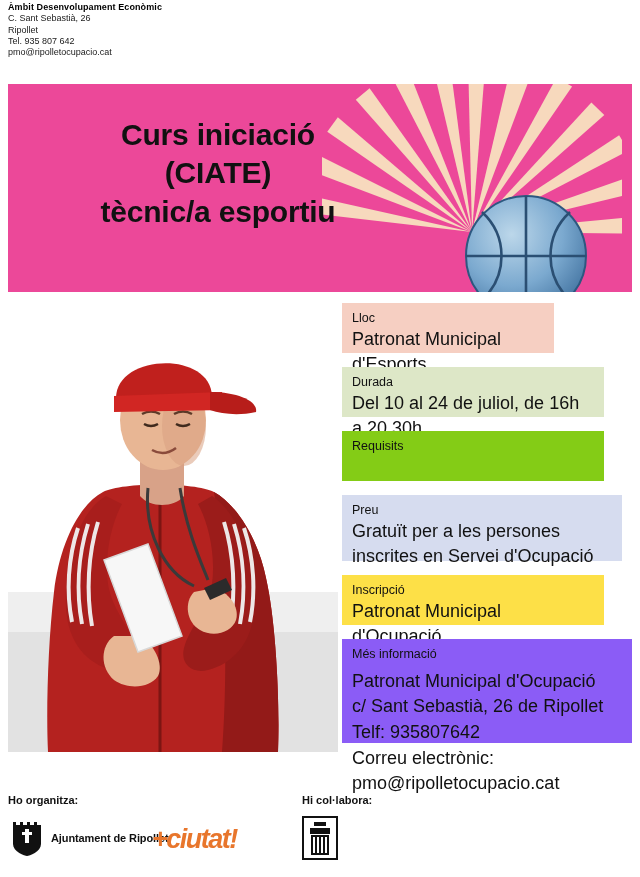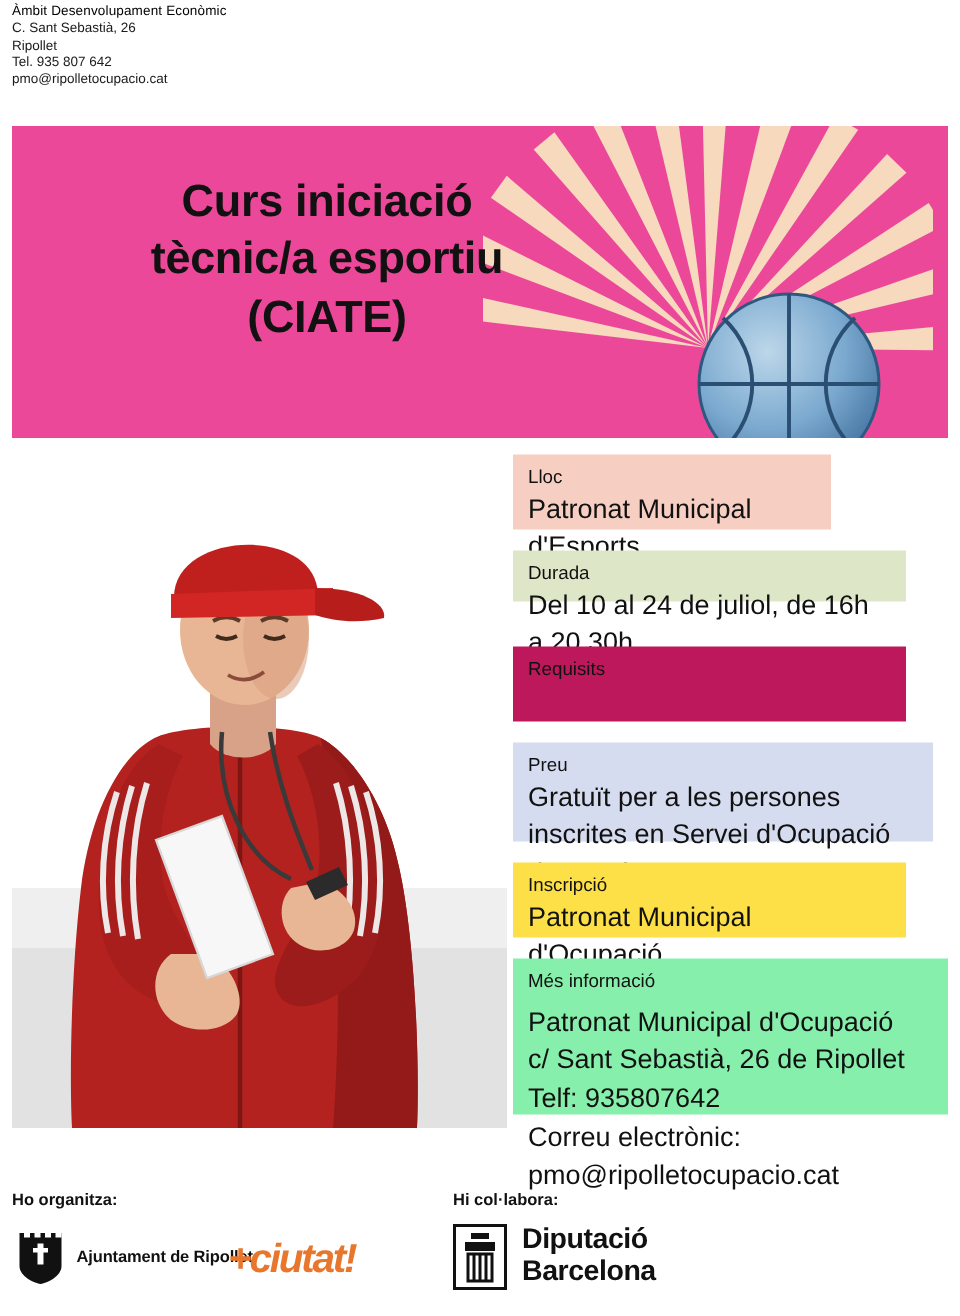"Àmbit Desenvolupament Econòmic" .header .org { font-weight: normal -> bold }
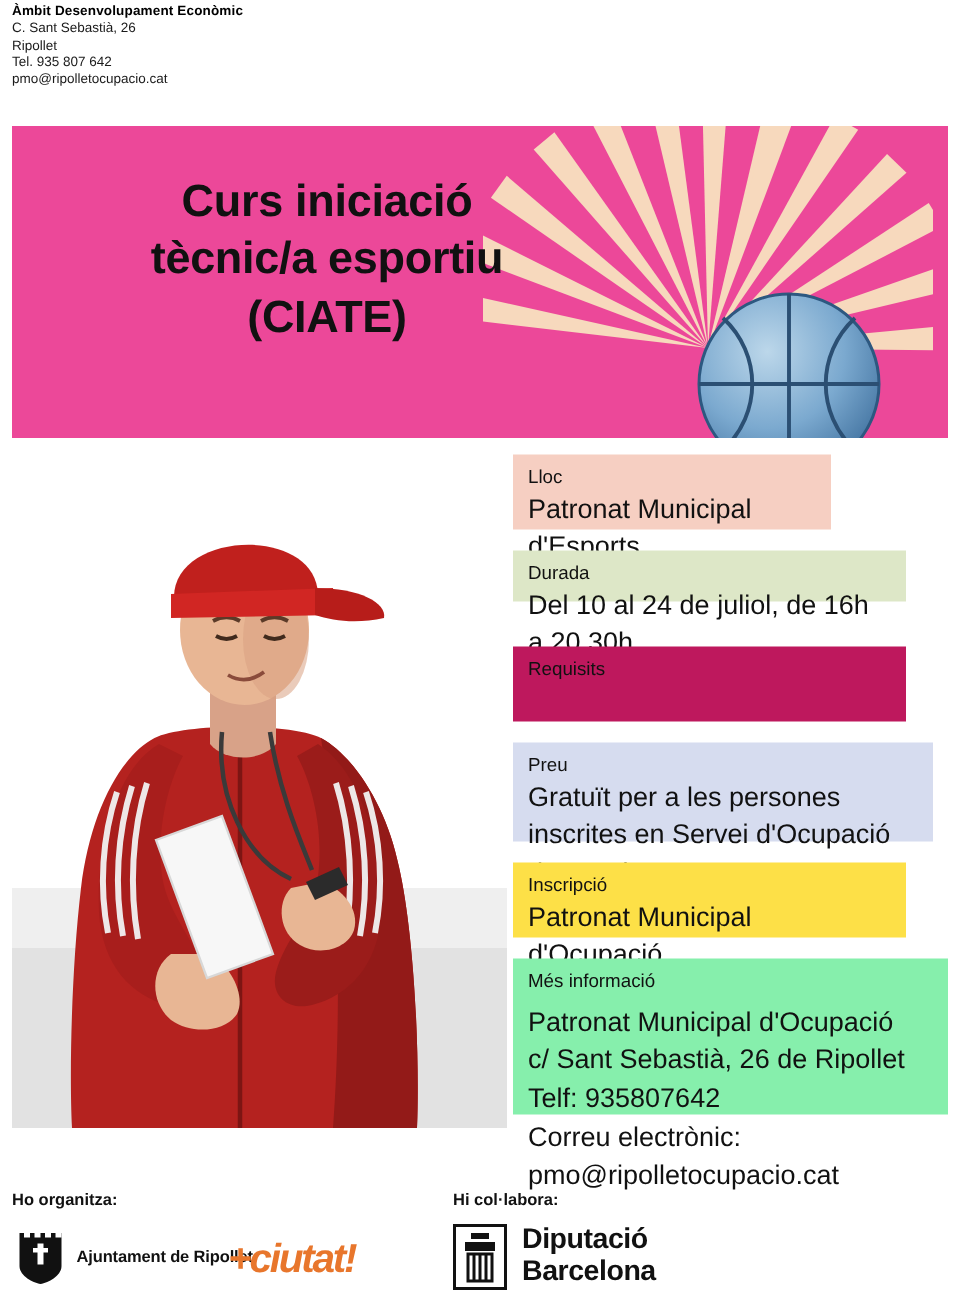"tècnic/a esportiu" div { order: before "(CIATE)" -> after "(CIATE)" }
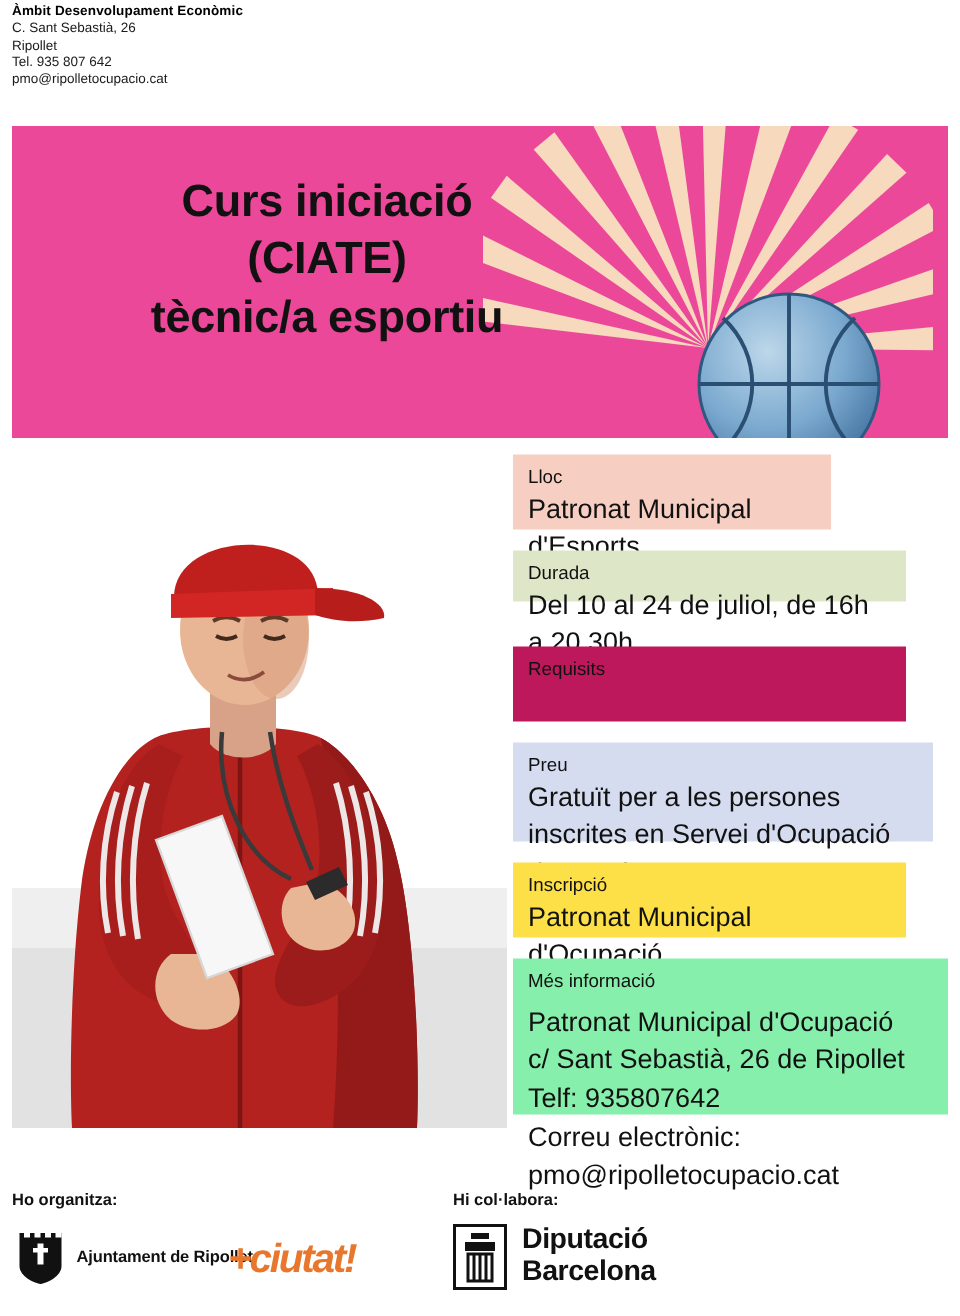"Durada" div.info { height: 34px -> 50px }
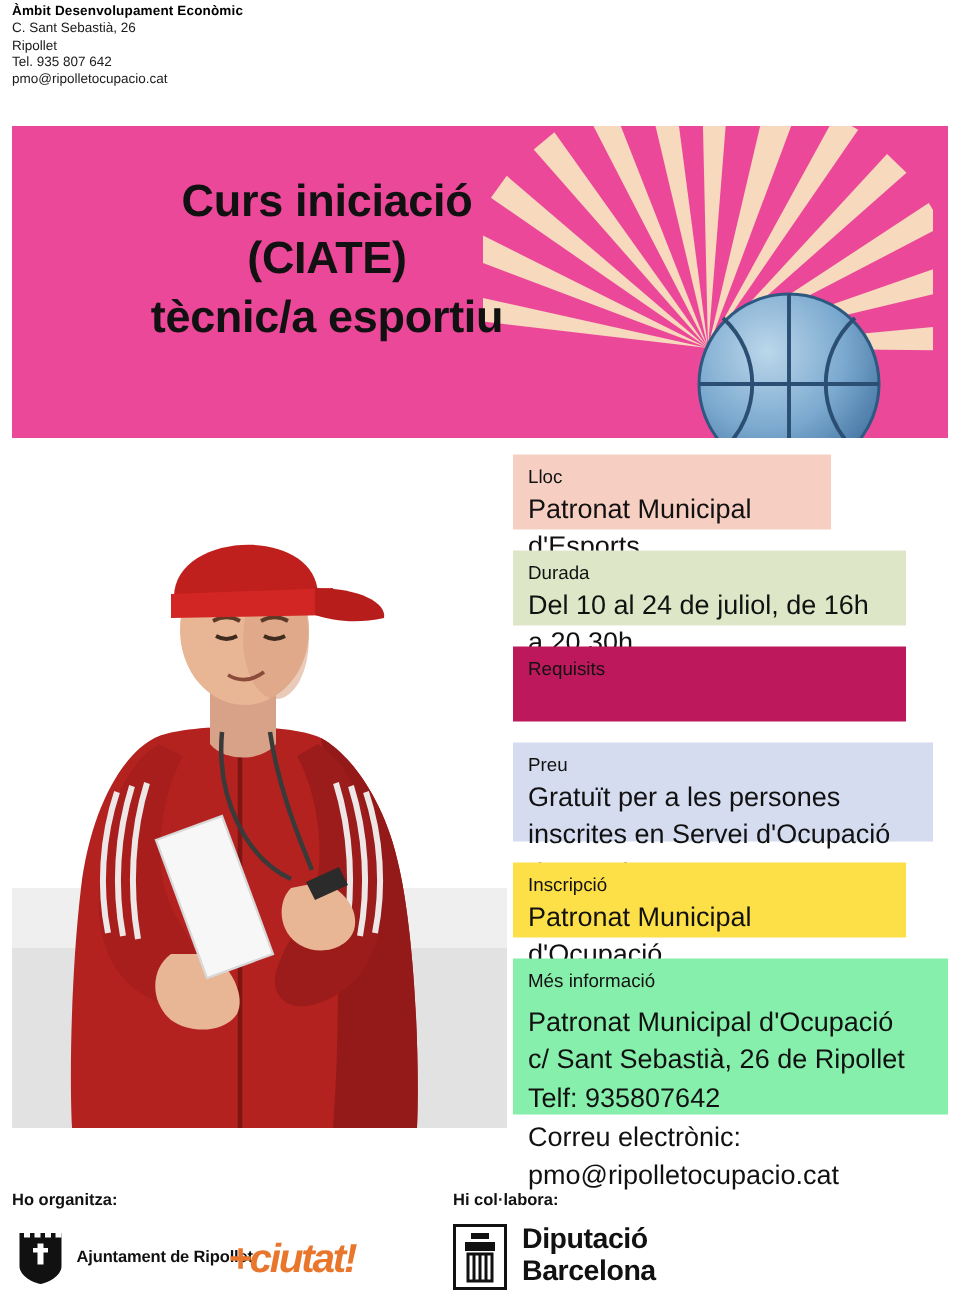"Requisits" div.info { background: #be185d -> #84cc16 }
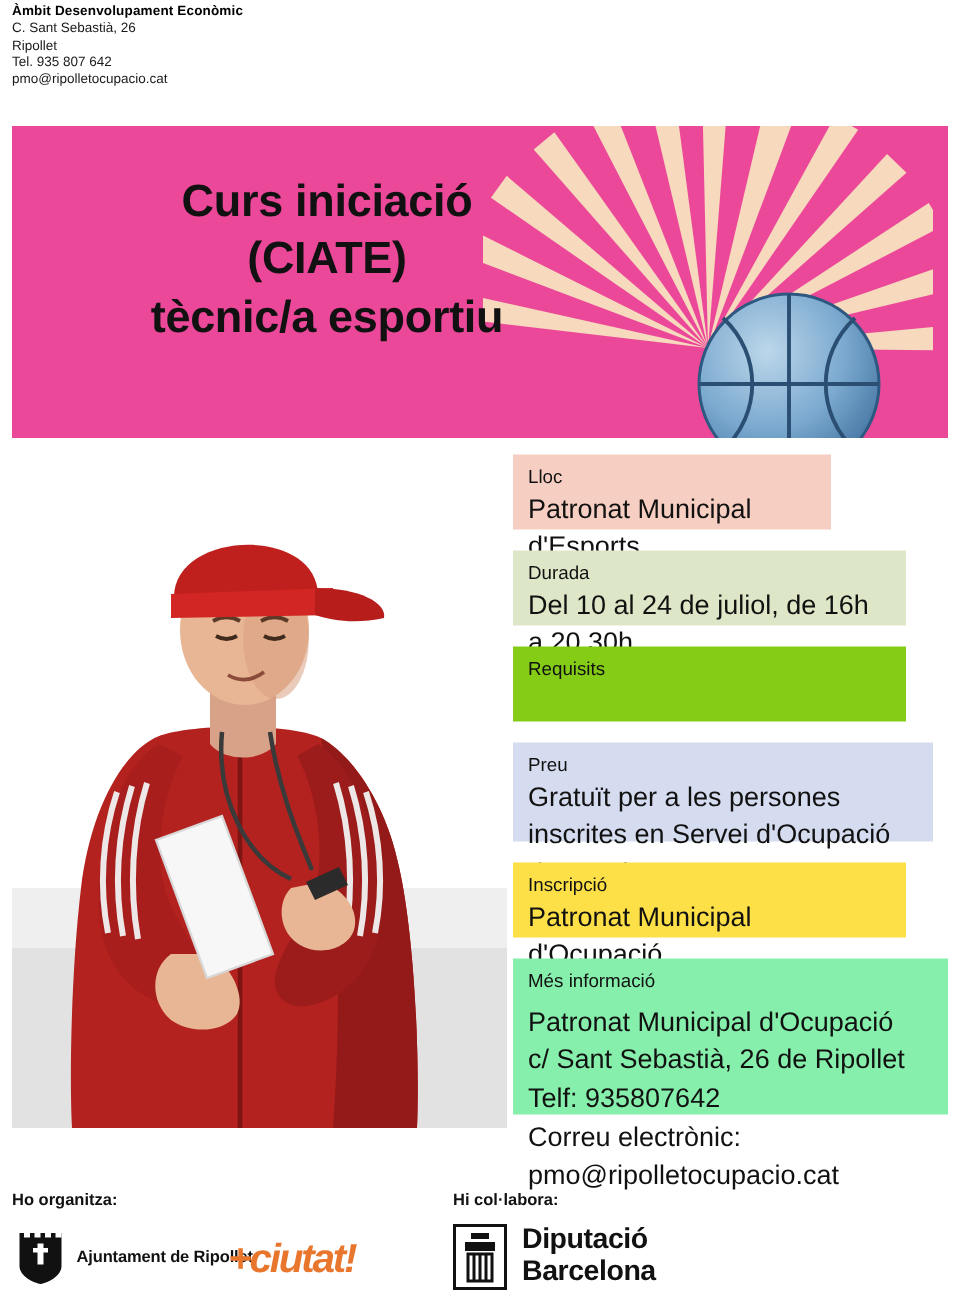"Més informació" div.info { background: #86efac -> #8b5cf6 }
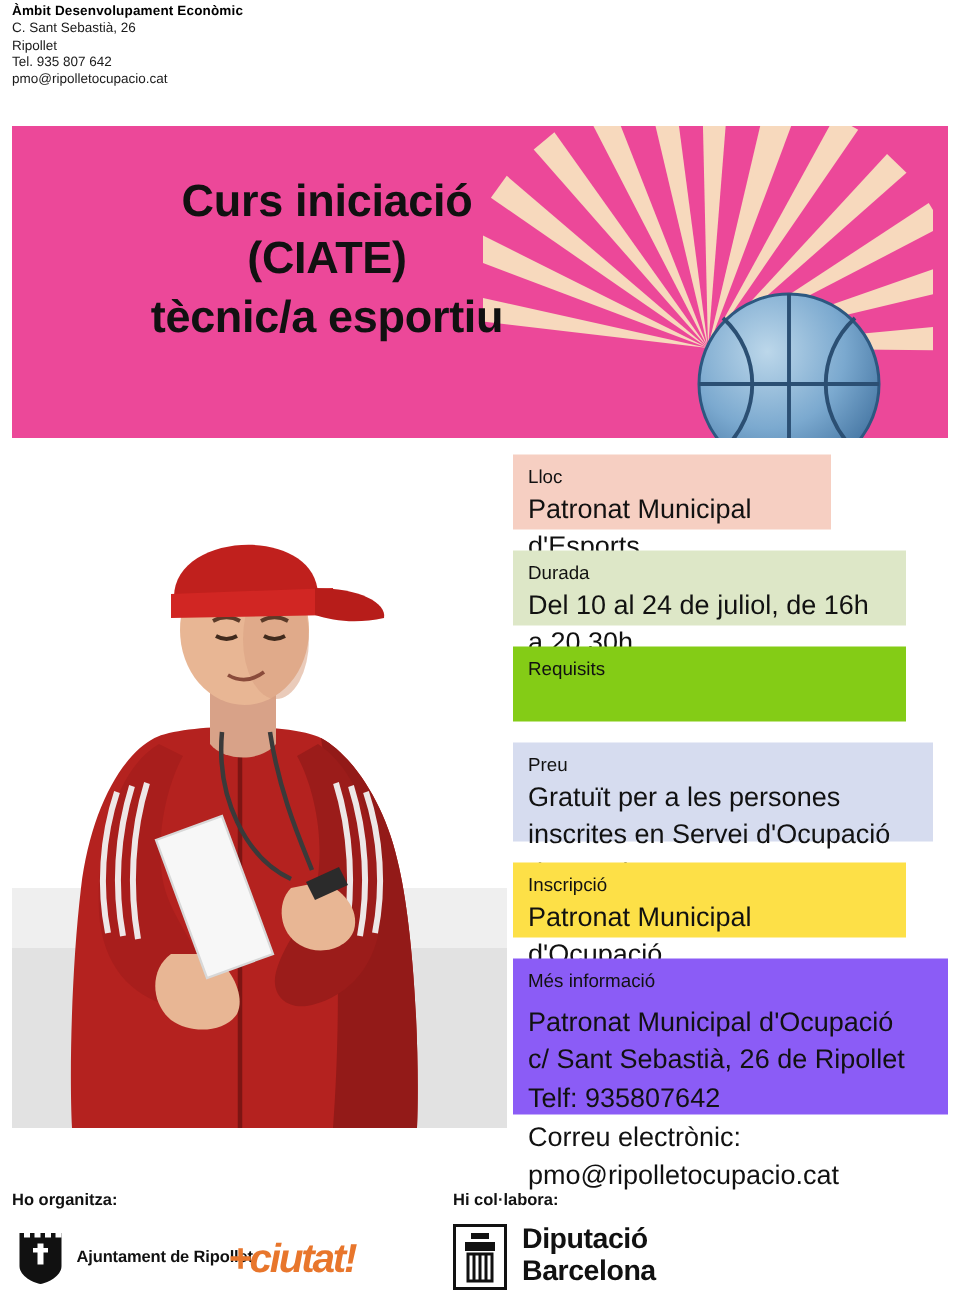"Diputació" div.dipu-text { html: <div> <div>Diputació</div> <div>Barcelona</div> </div> -> none }
